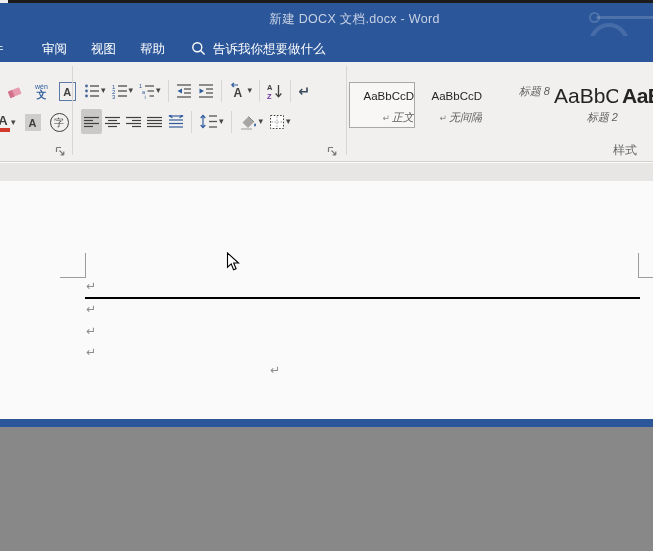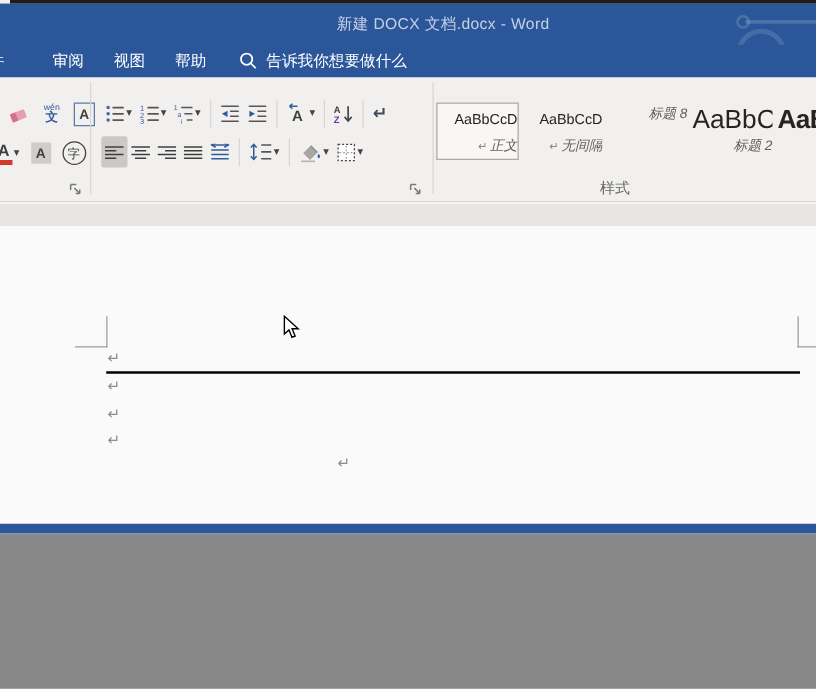"样式" div.grp-label { text-align: none -> right }
